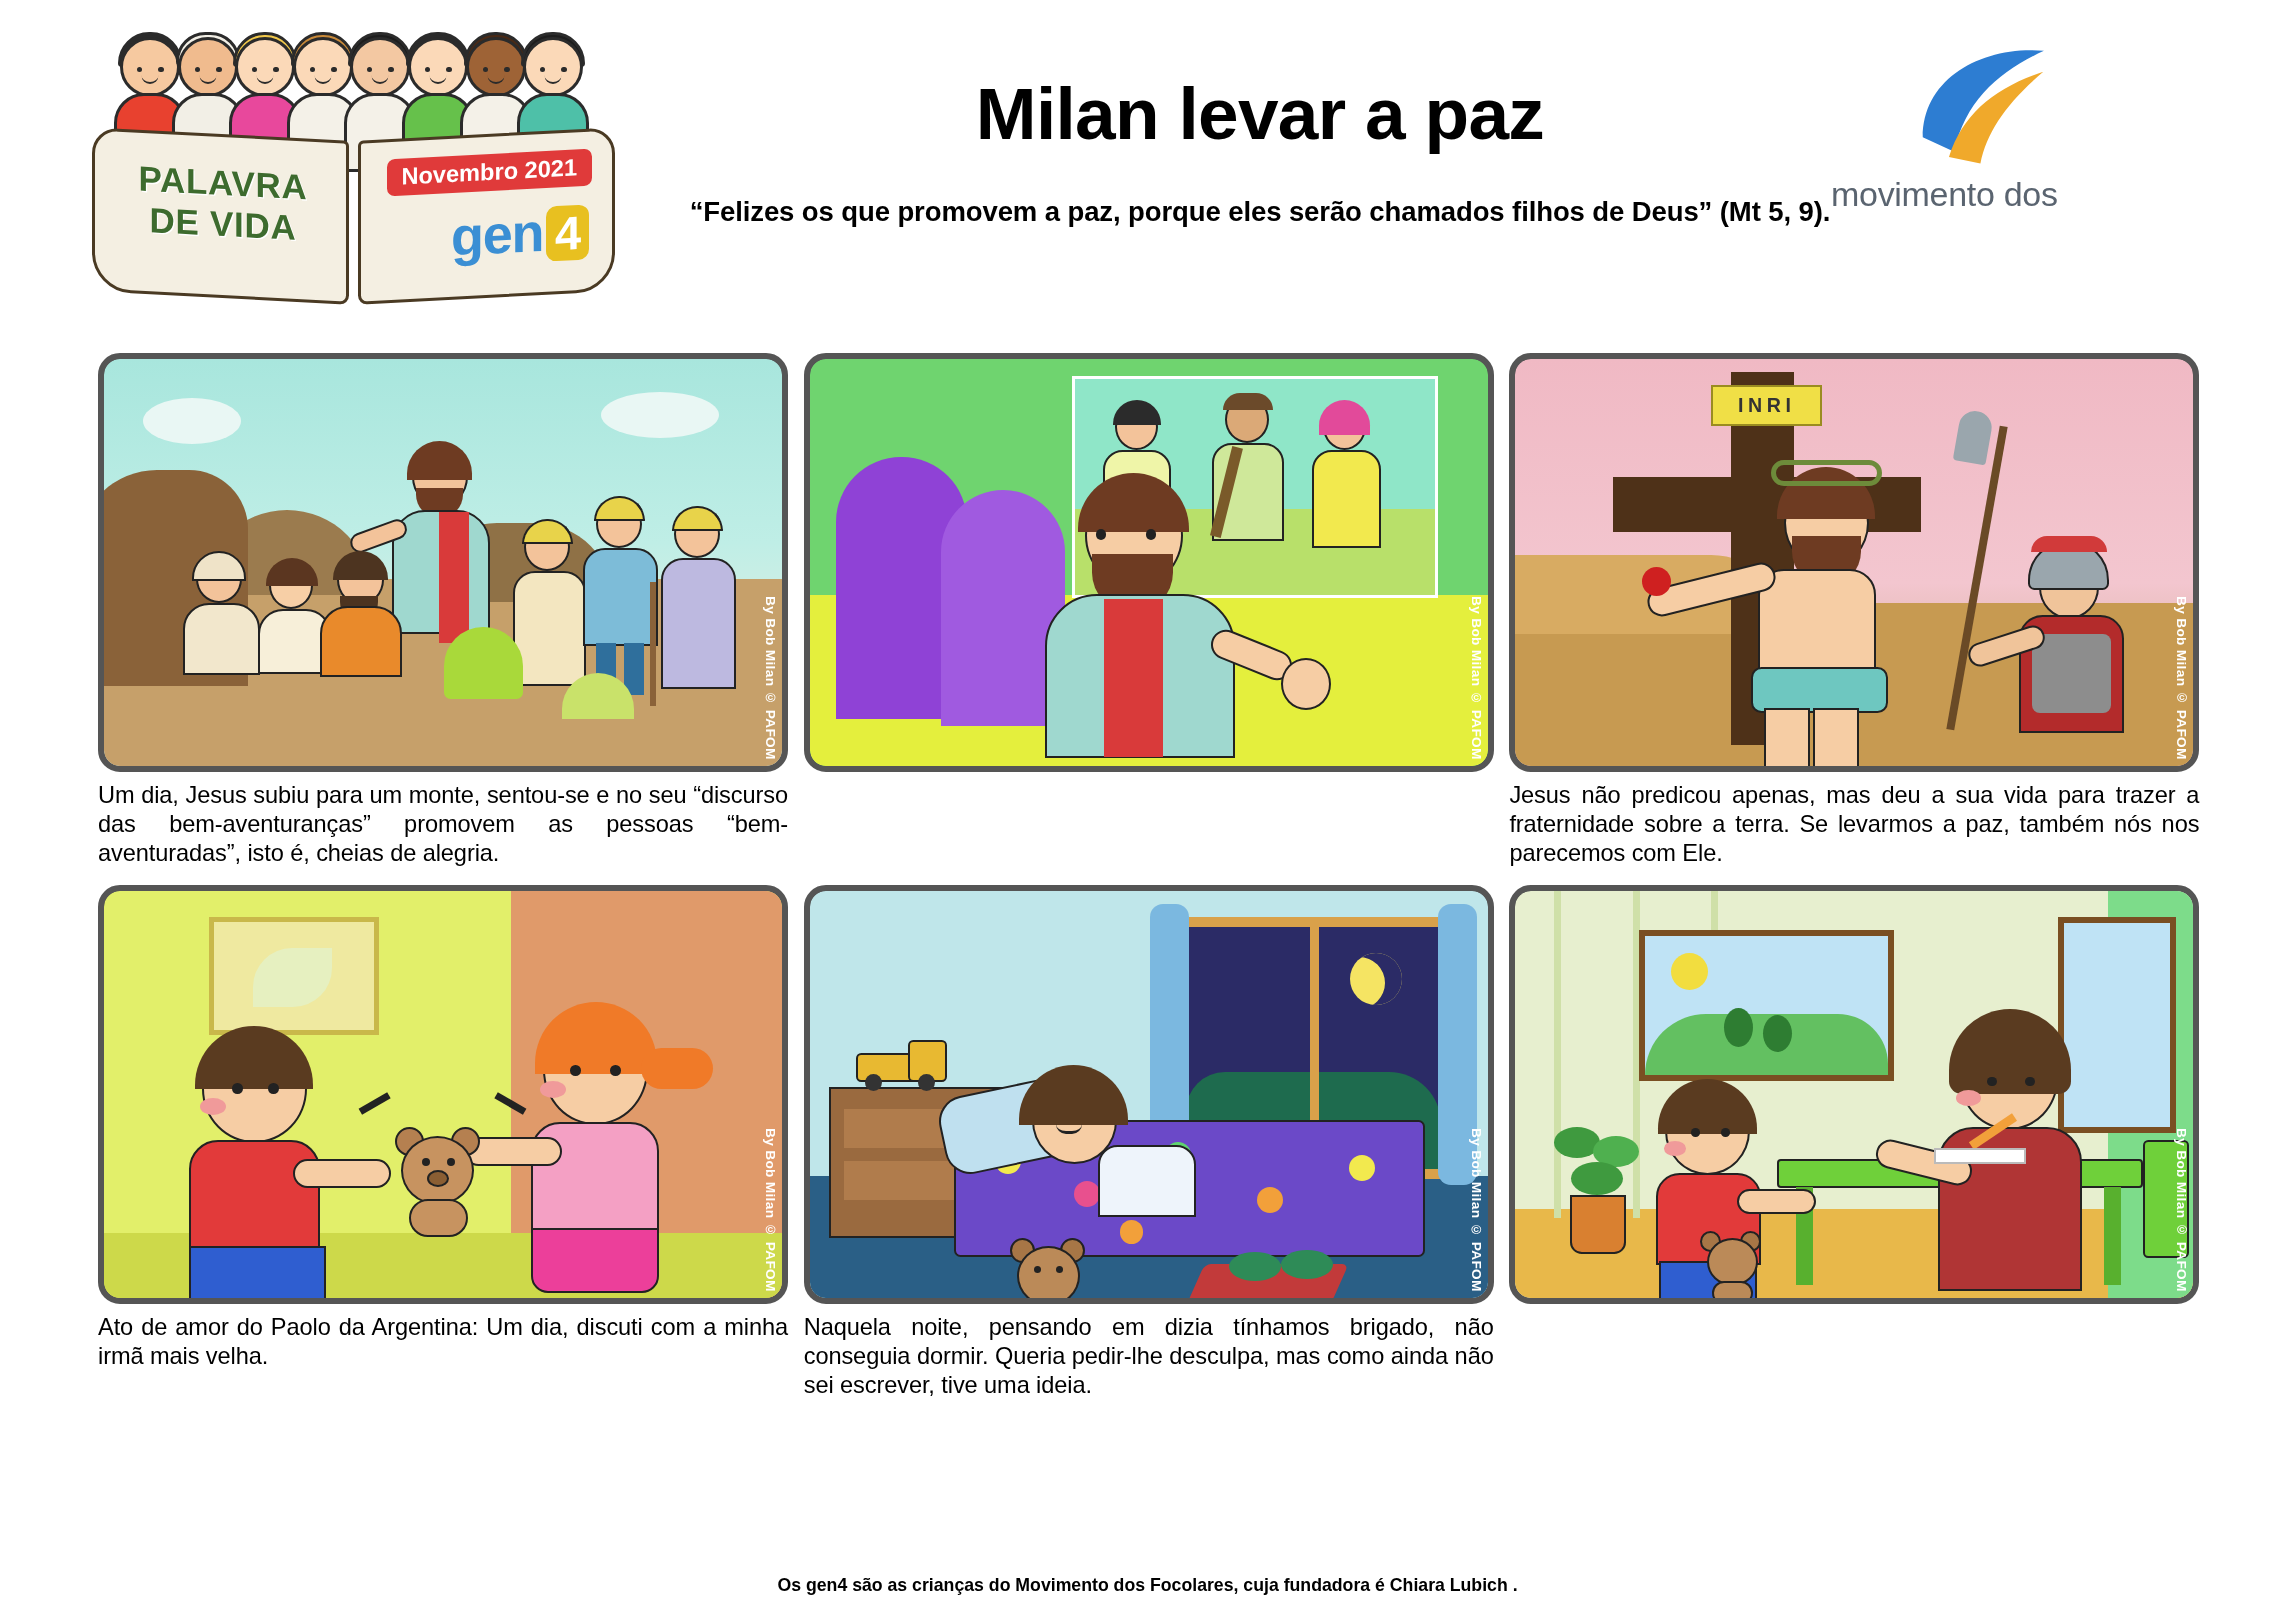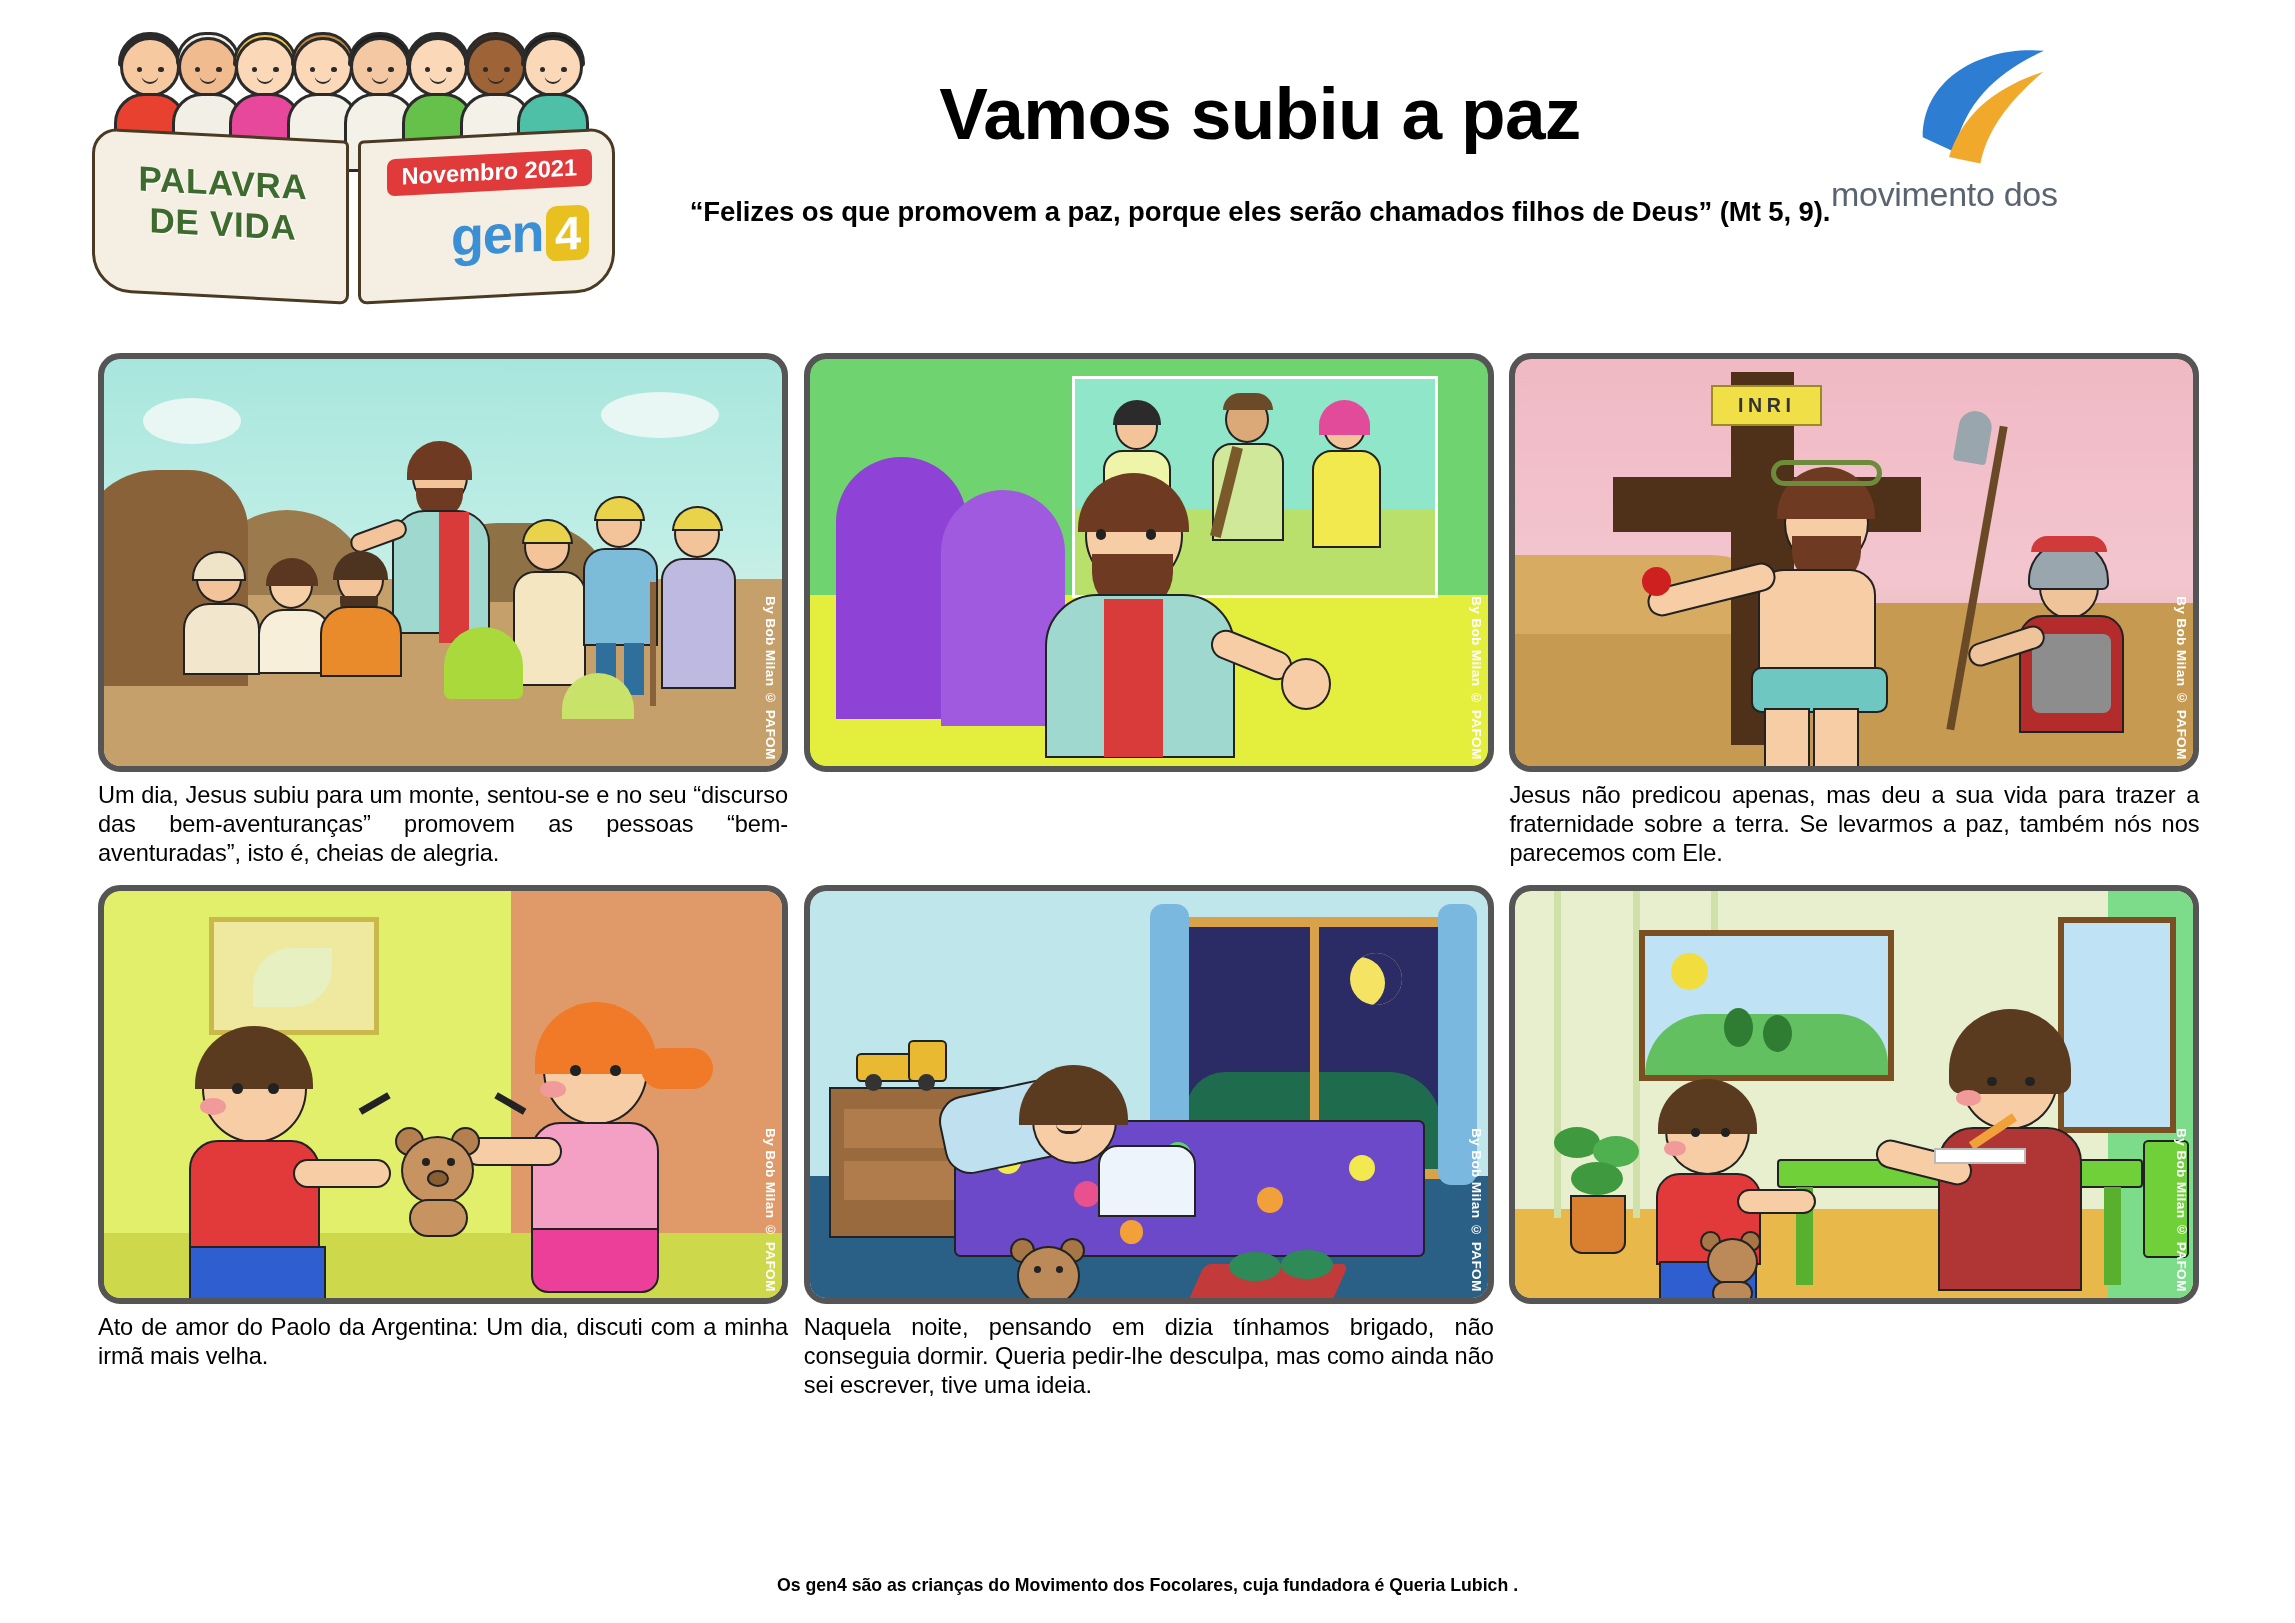"Vamos subiu a paz" h1.main-title { text: Vamos subiu -> Milan levar }
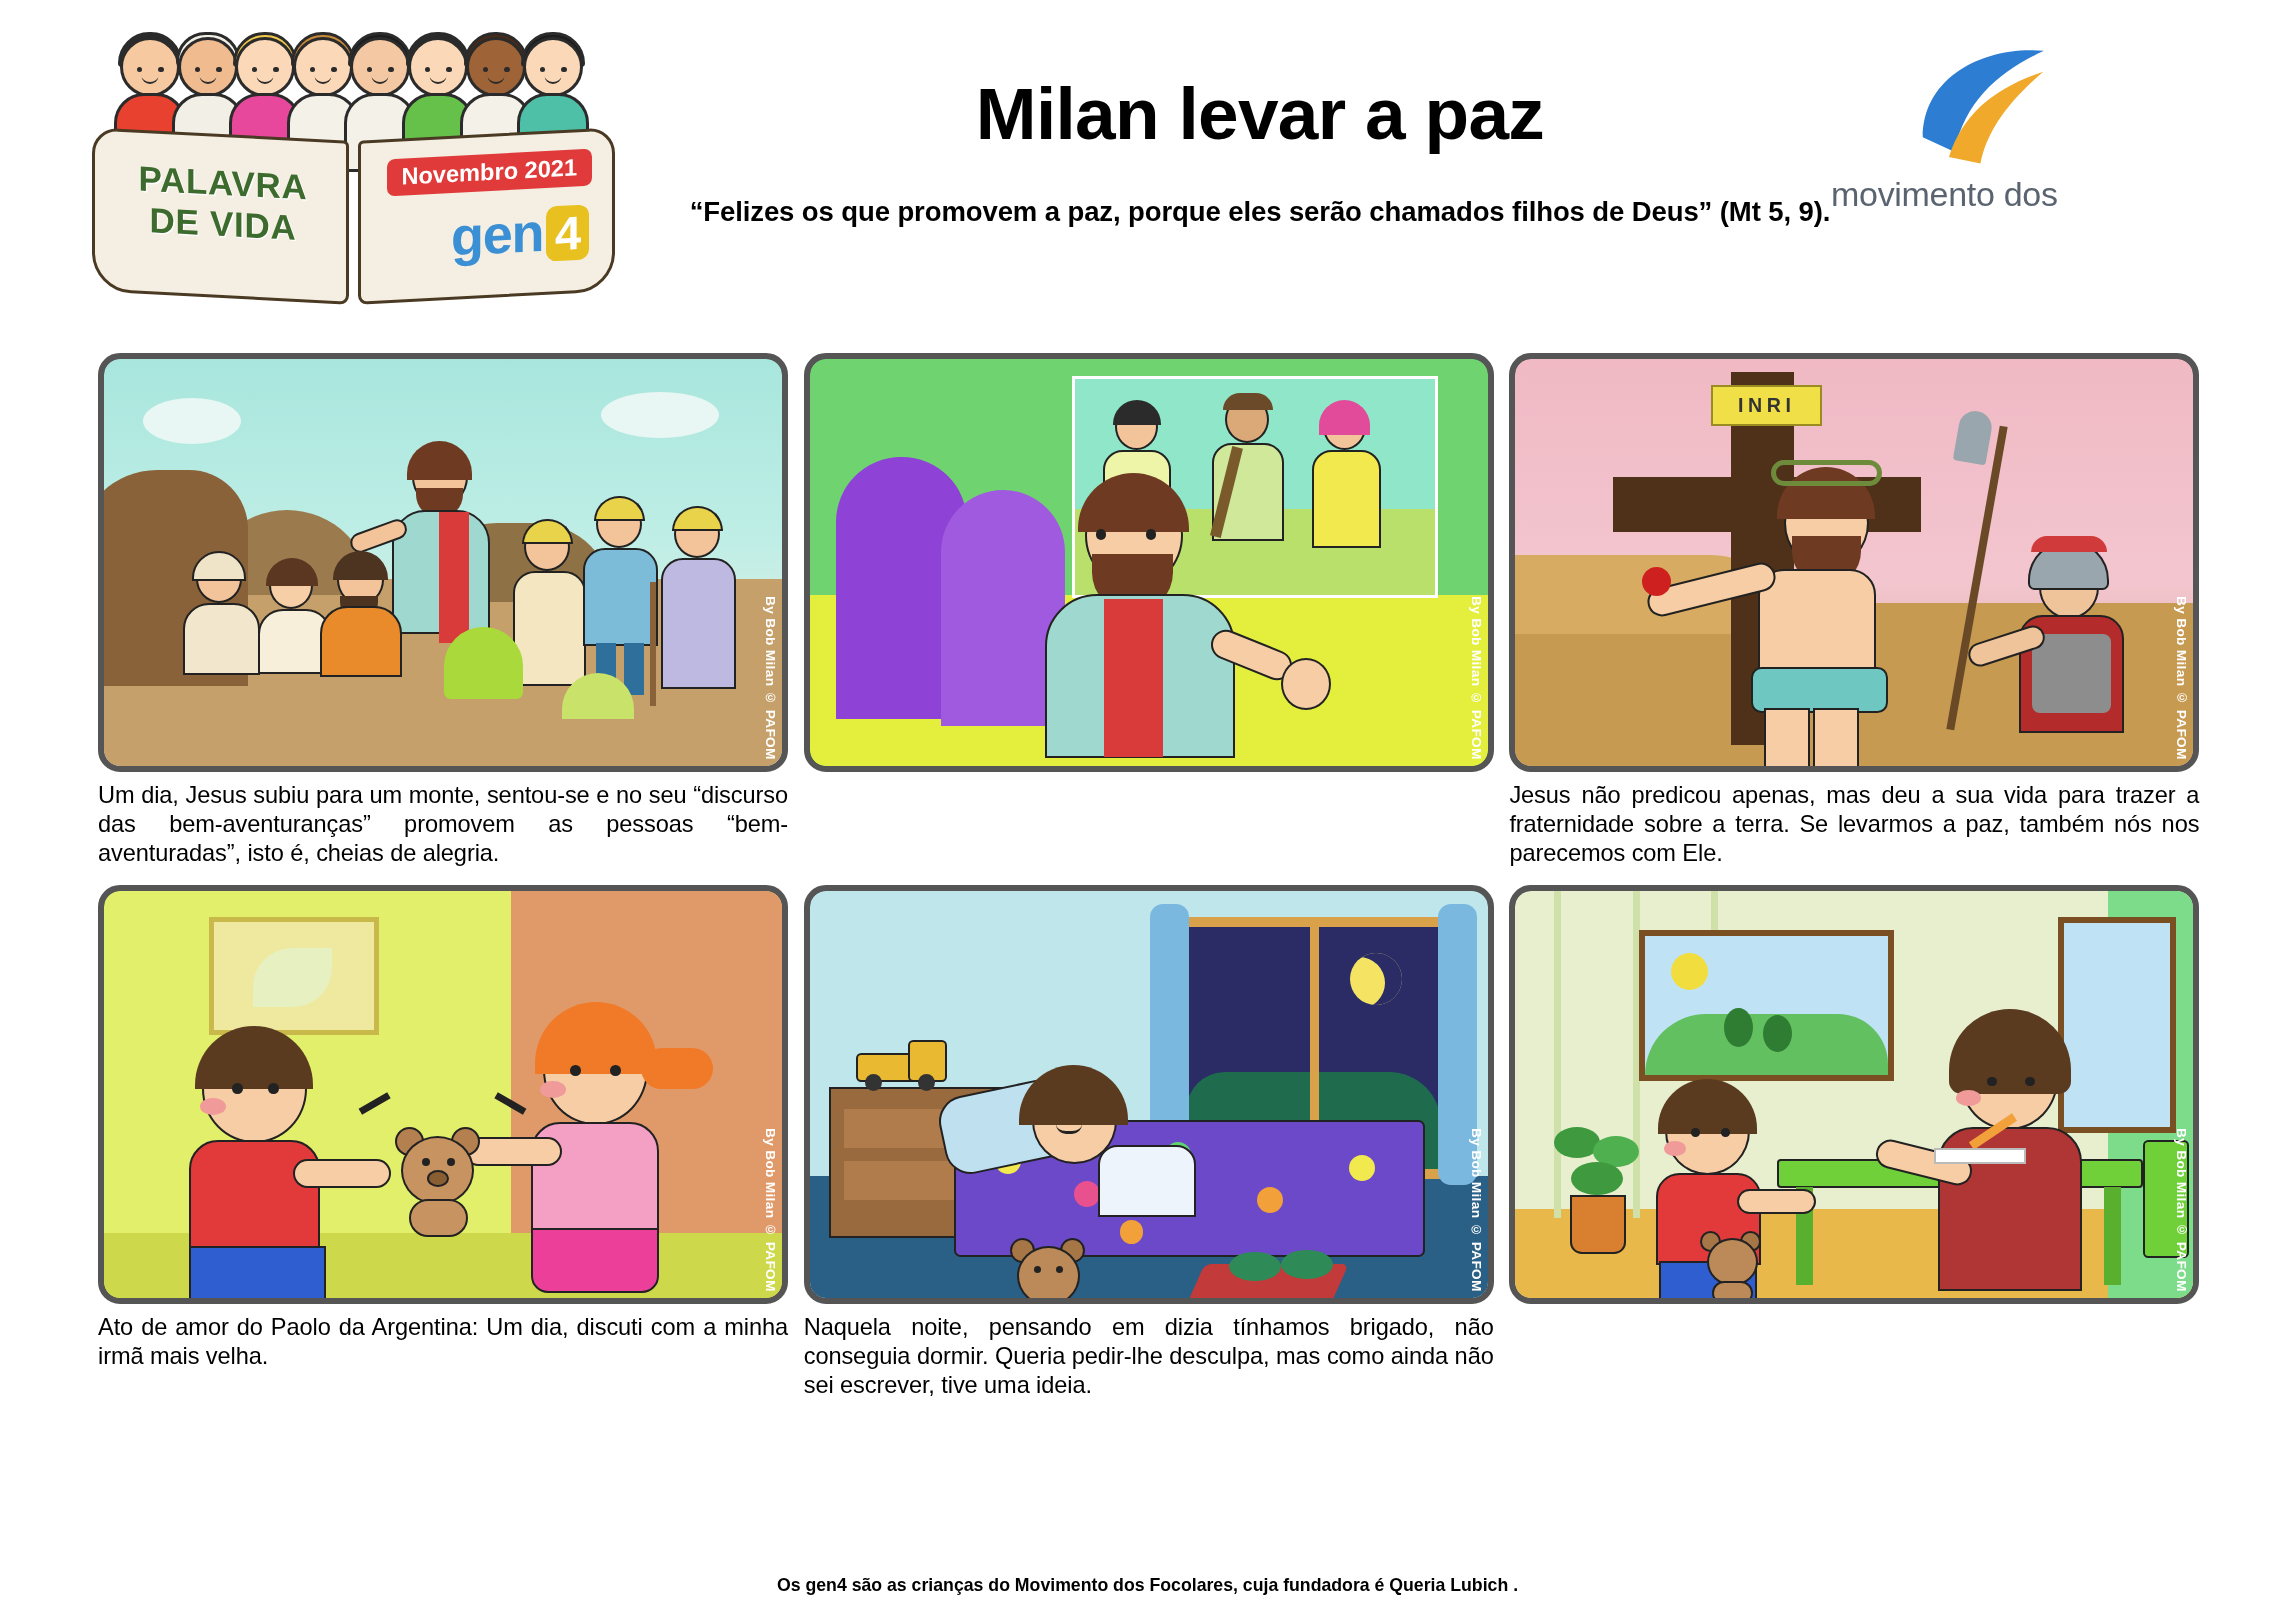"Os gen4 são as crianças" div { text: Queria -> Chiara }
